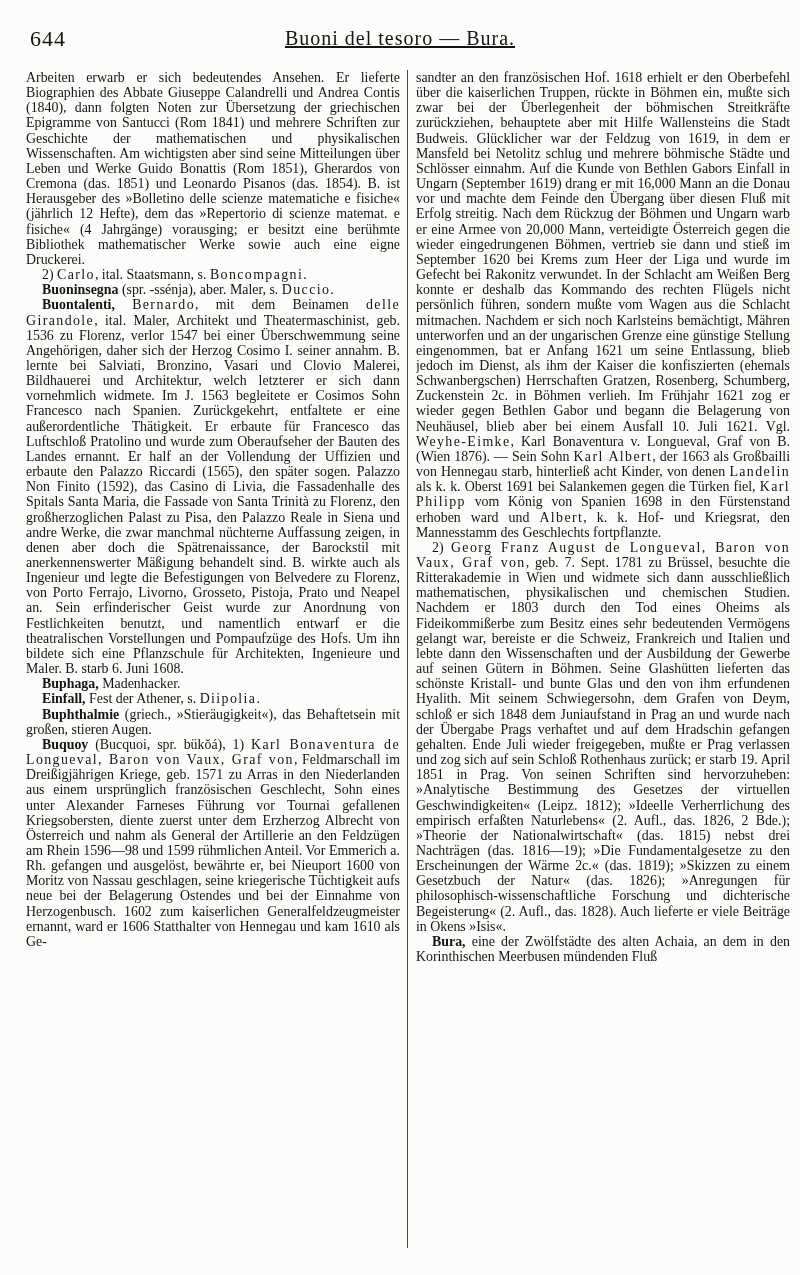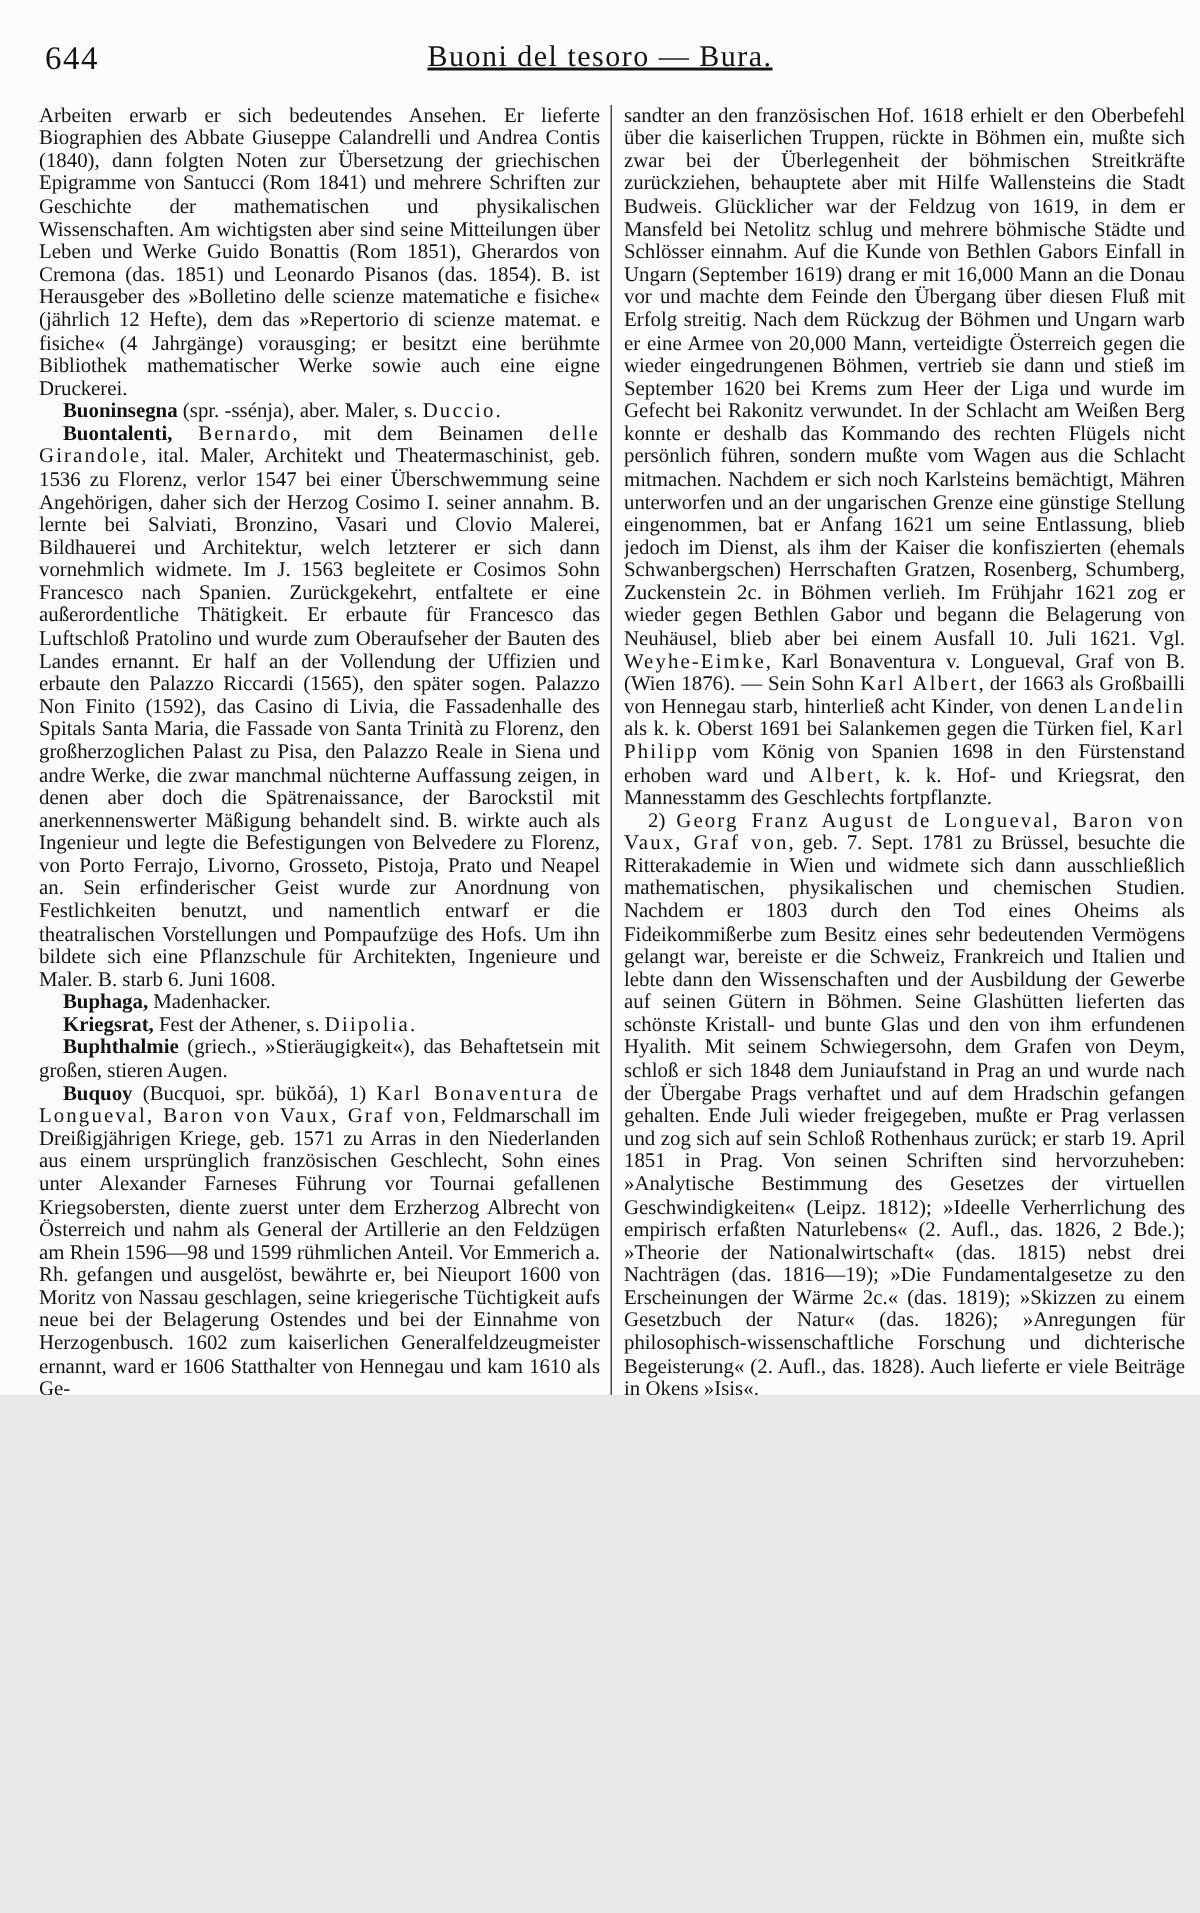"644" .page { height: 930px -> 1275px }
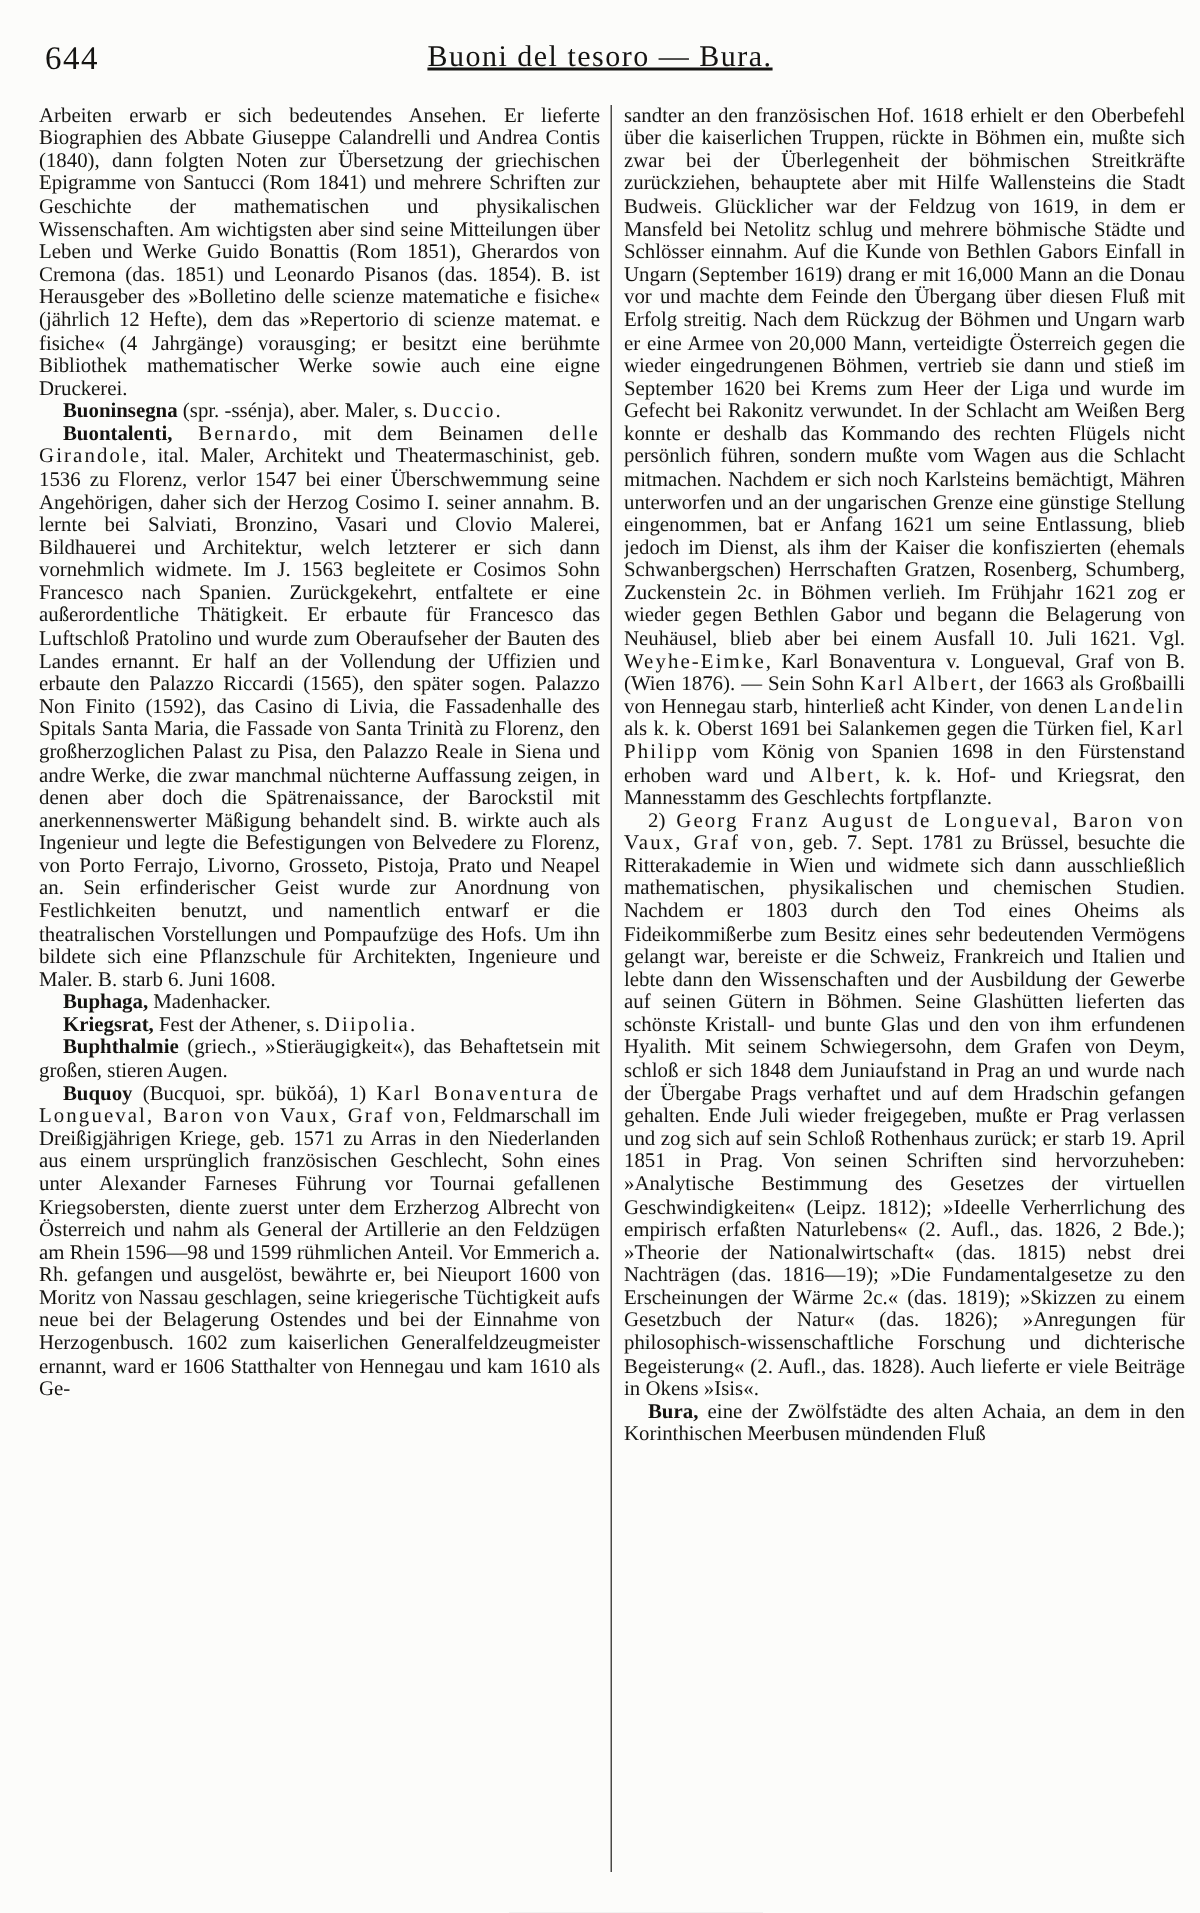"2) Carlo, ital. Staatsmann, s." p { html: none -> <p><span>2) </span><span>Carlo</span><span>, ital. Staatsmann, s. </span><span>Boncompagni</span><span>.</span></p> }
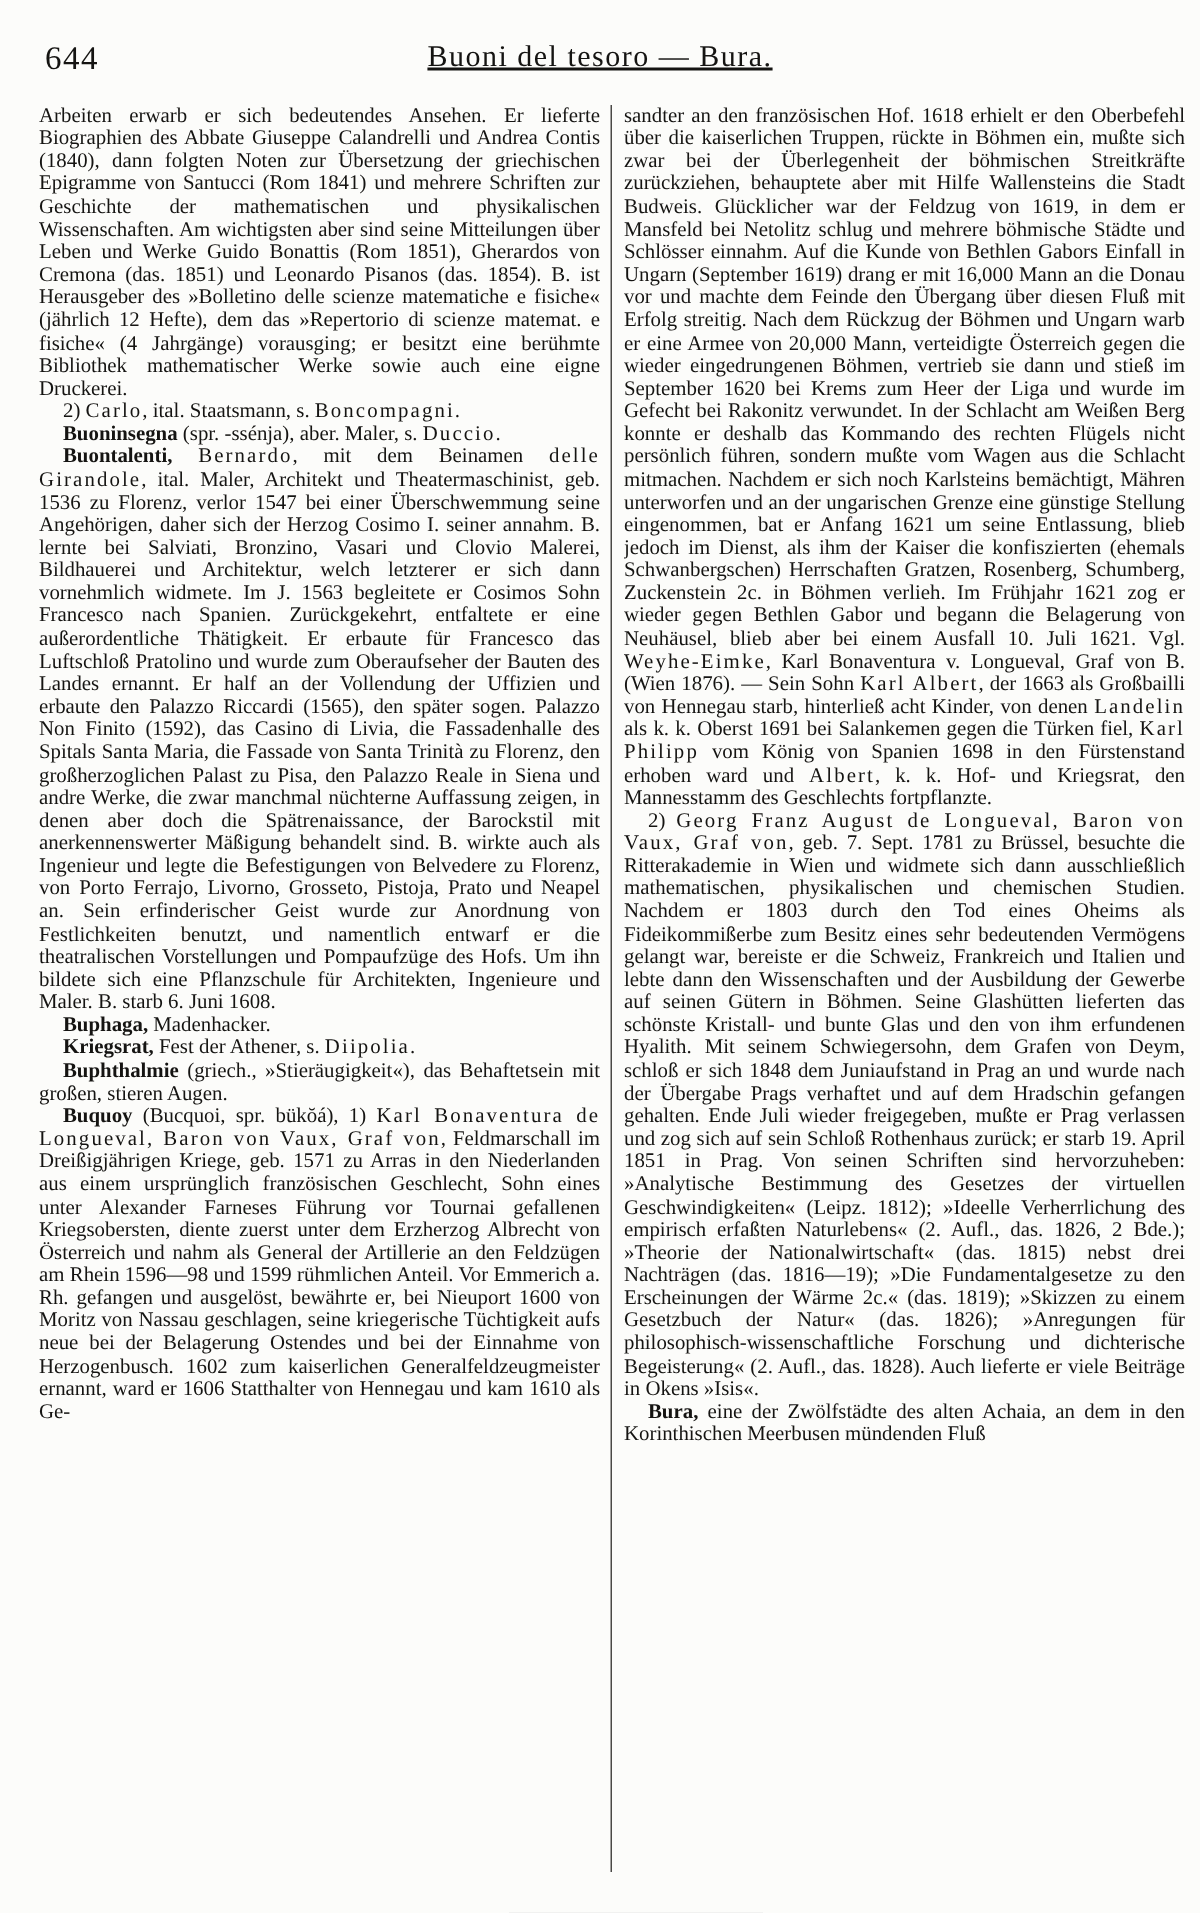"Kriegsrat," span.lead { text: Kriegsrat -> Einfall }
